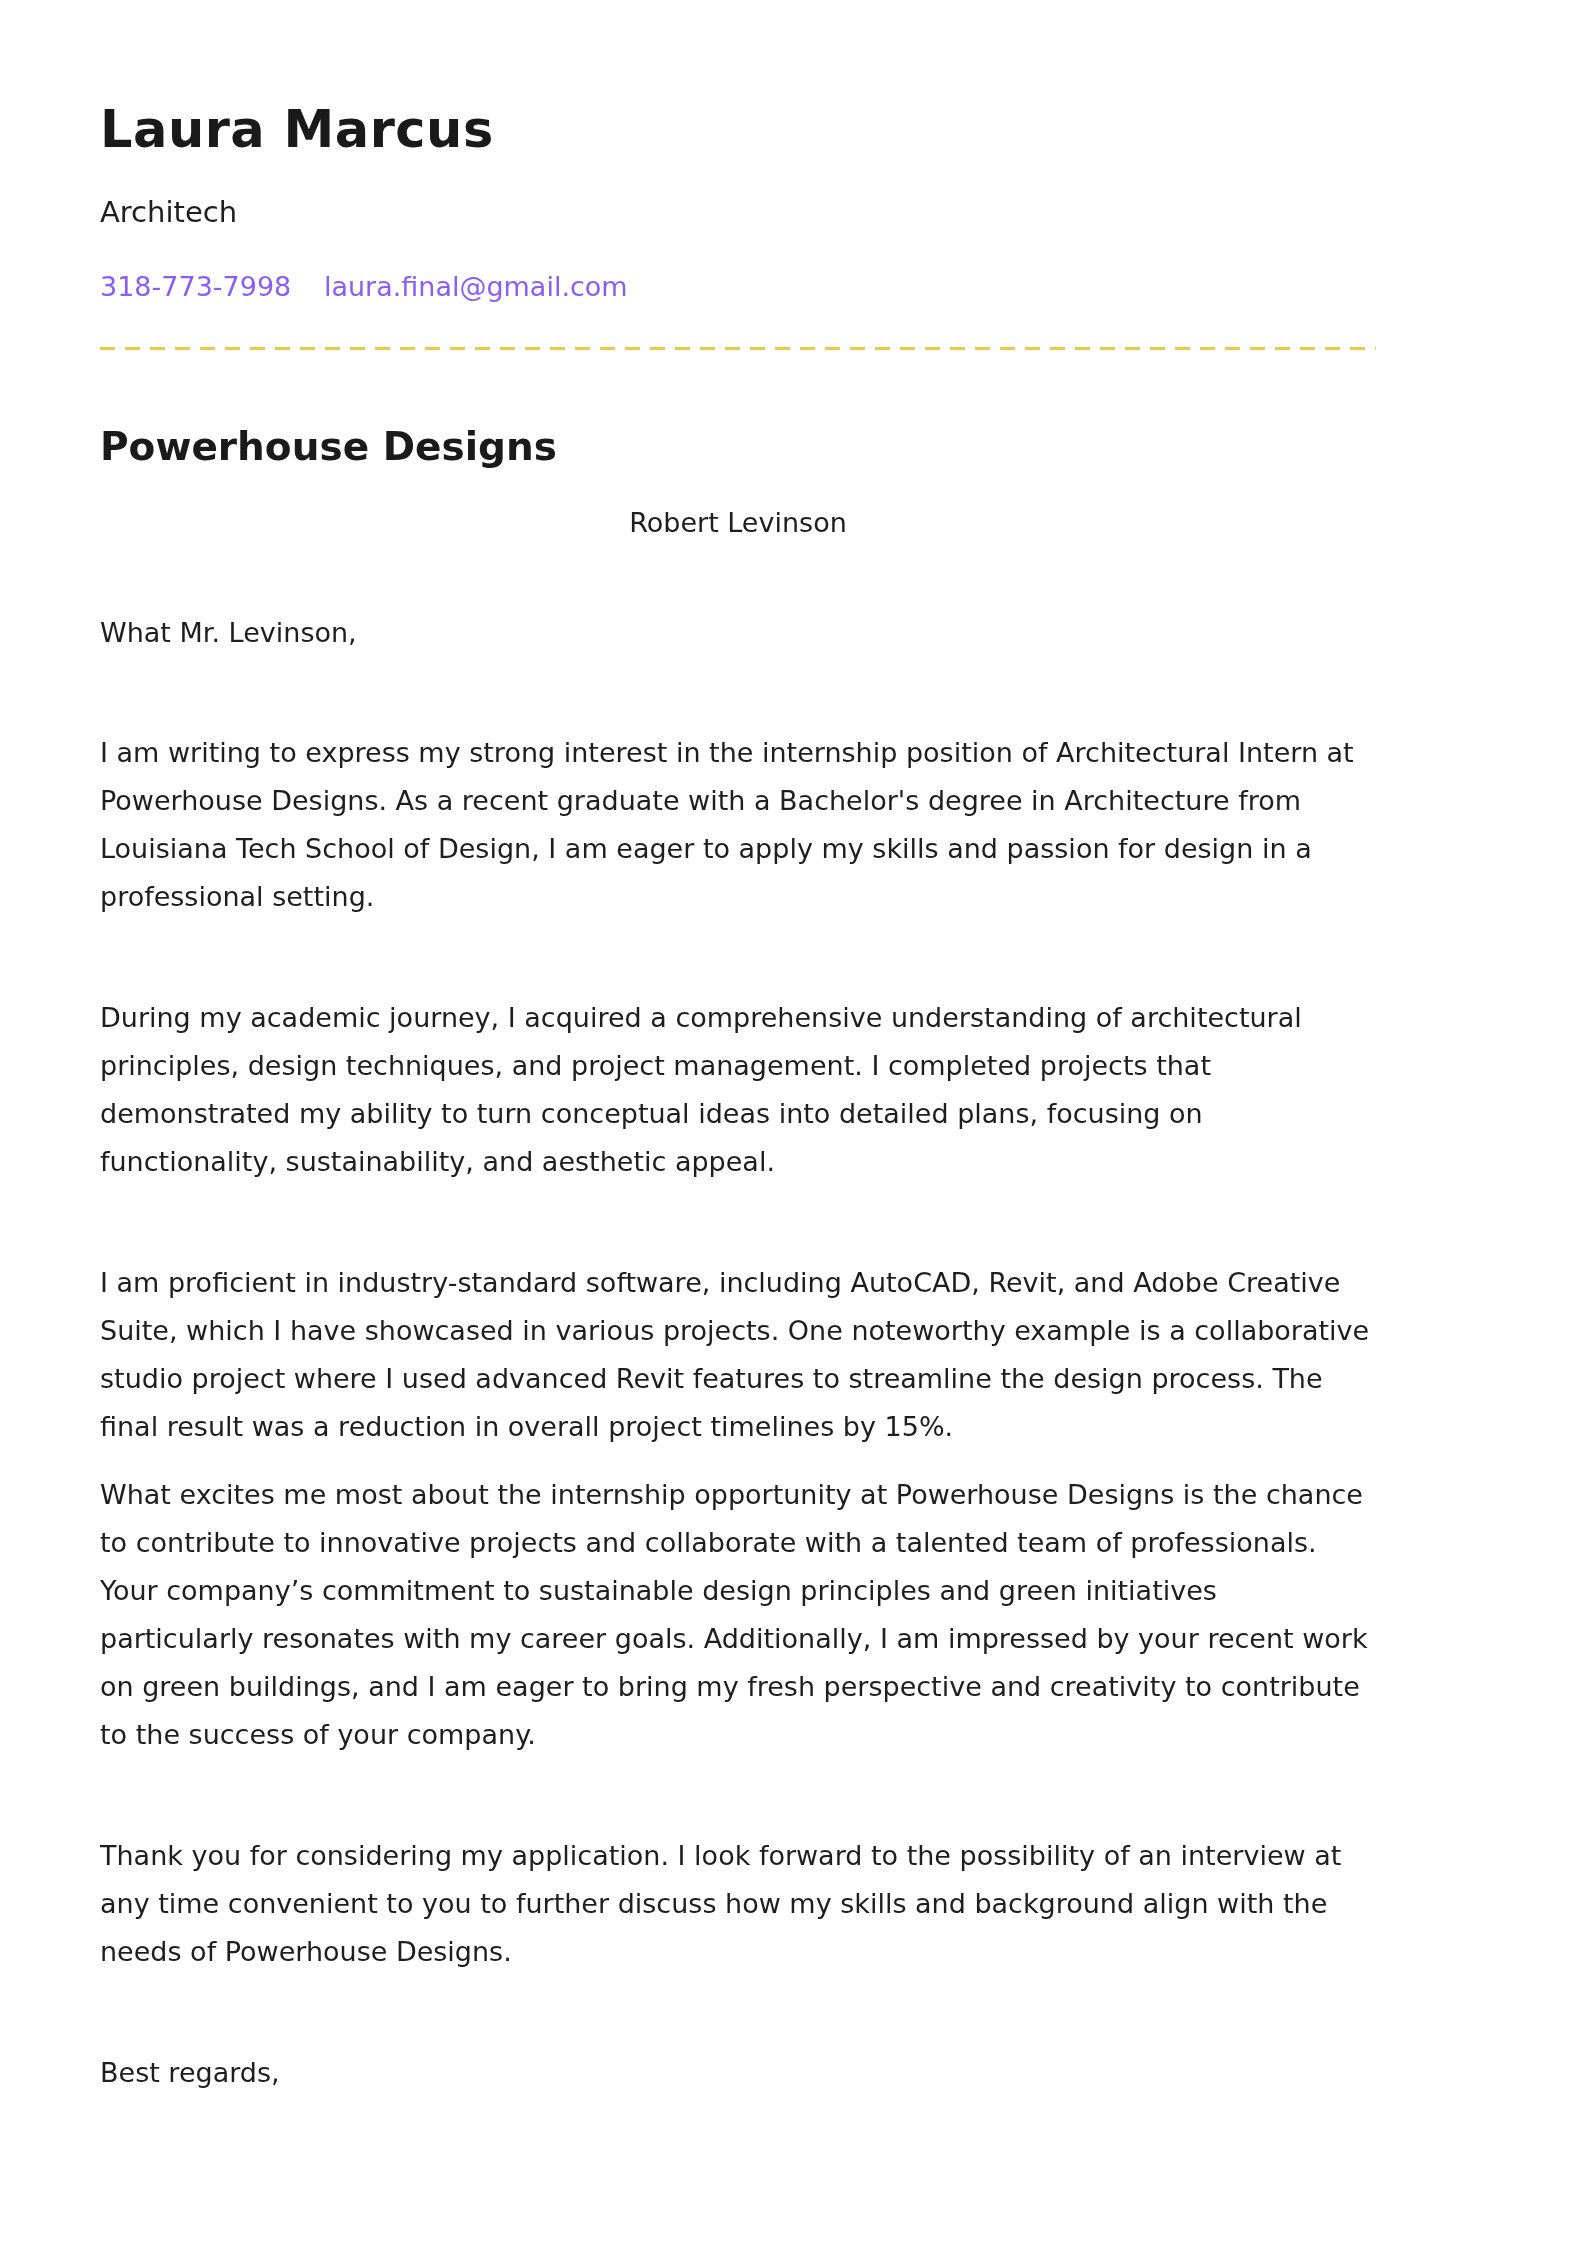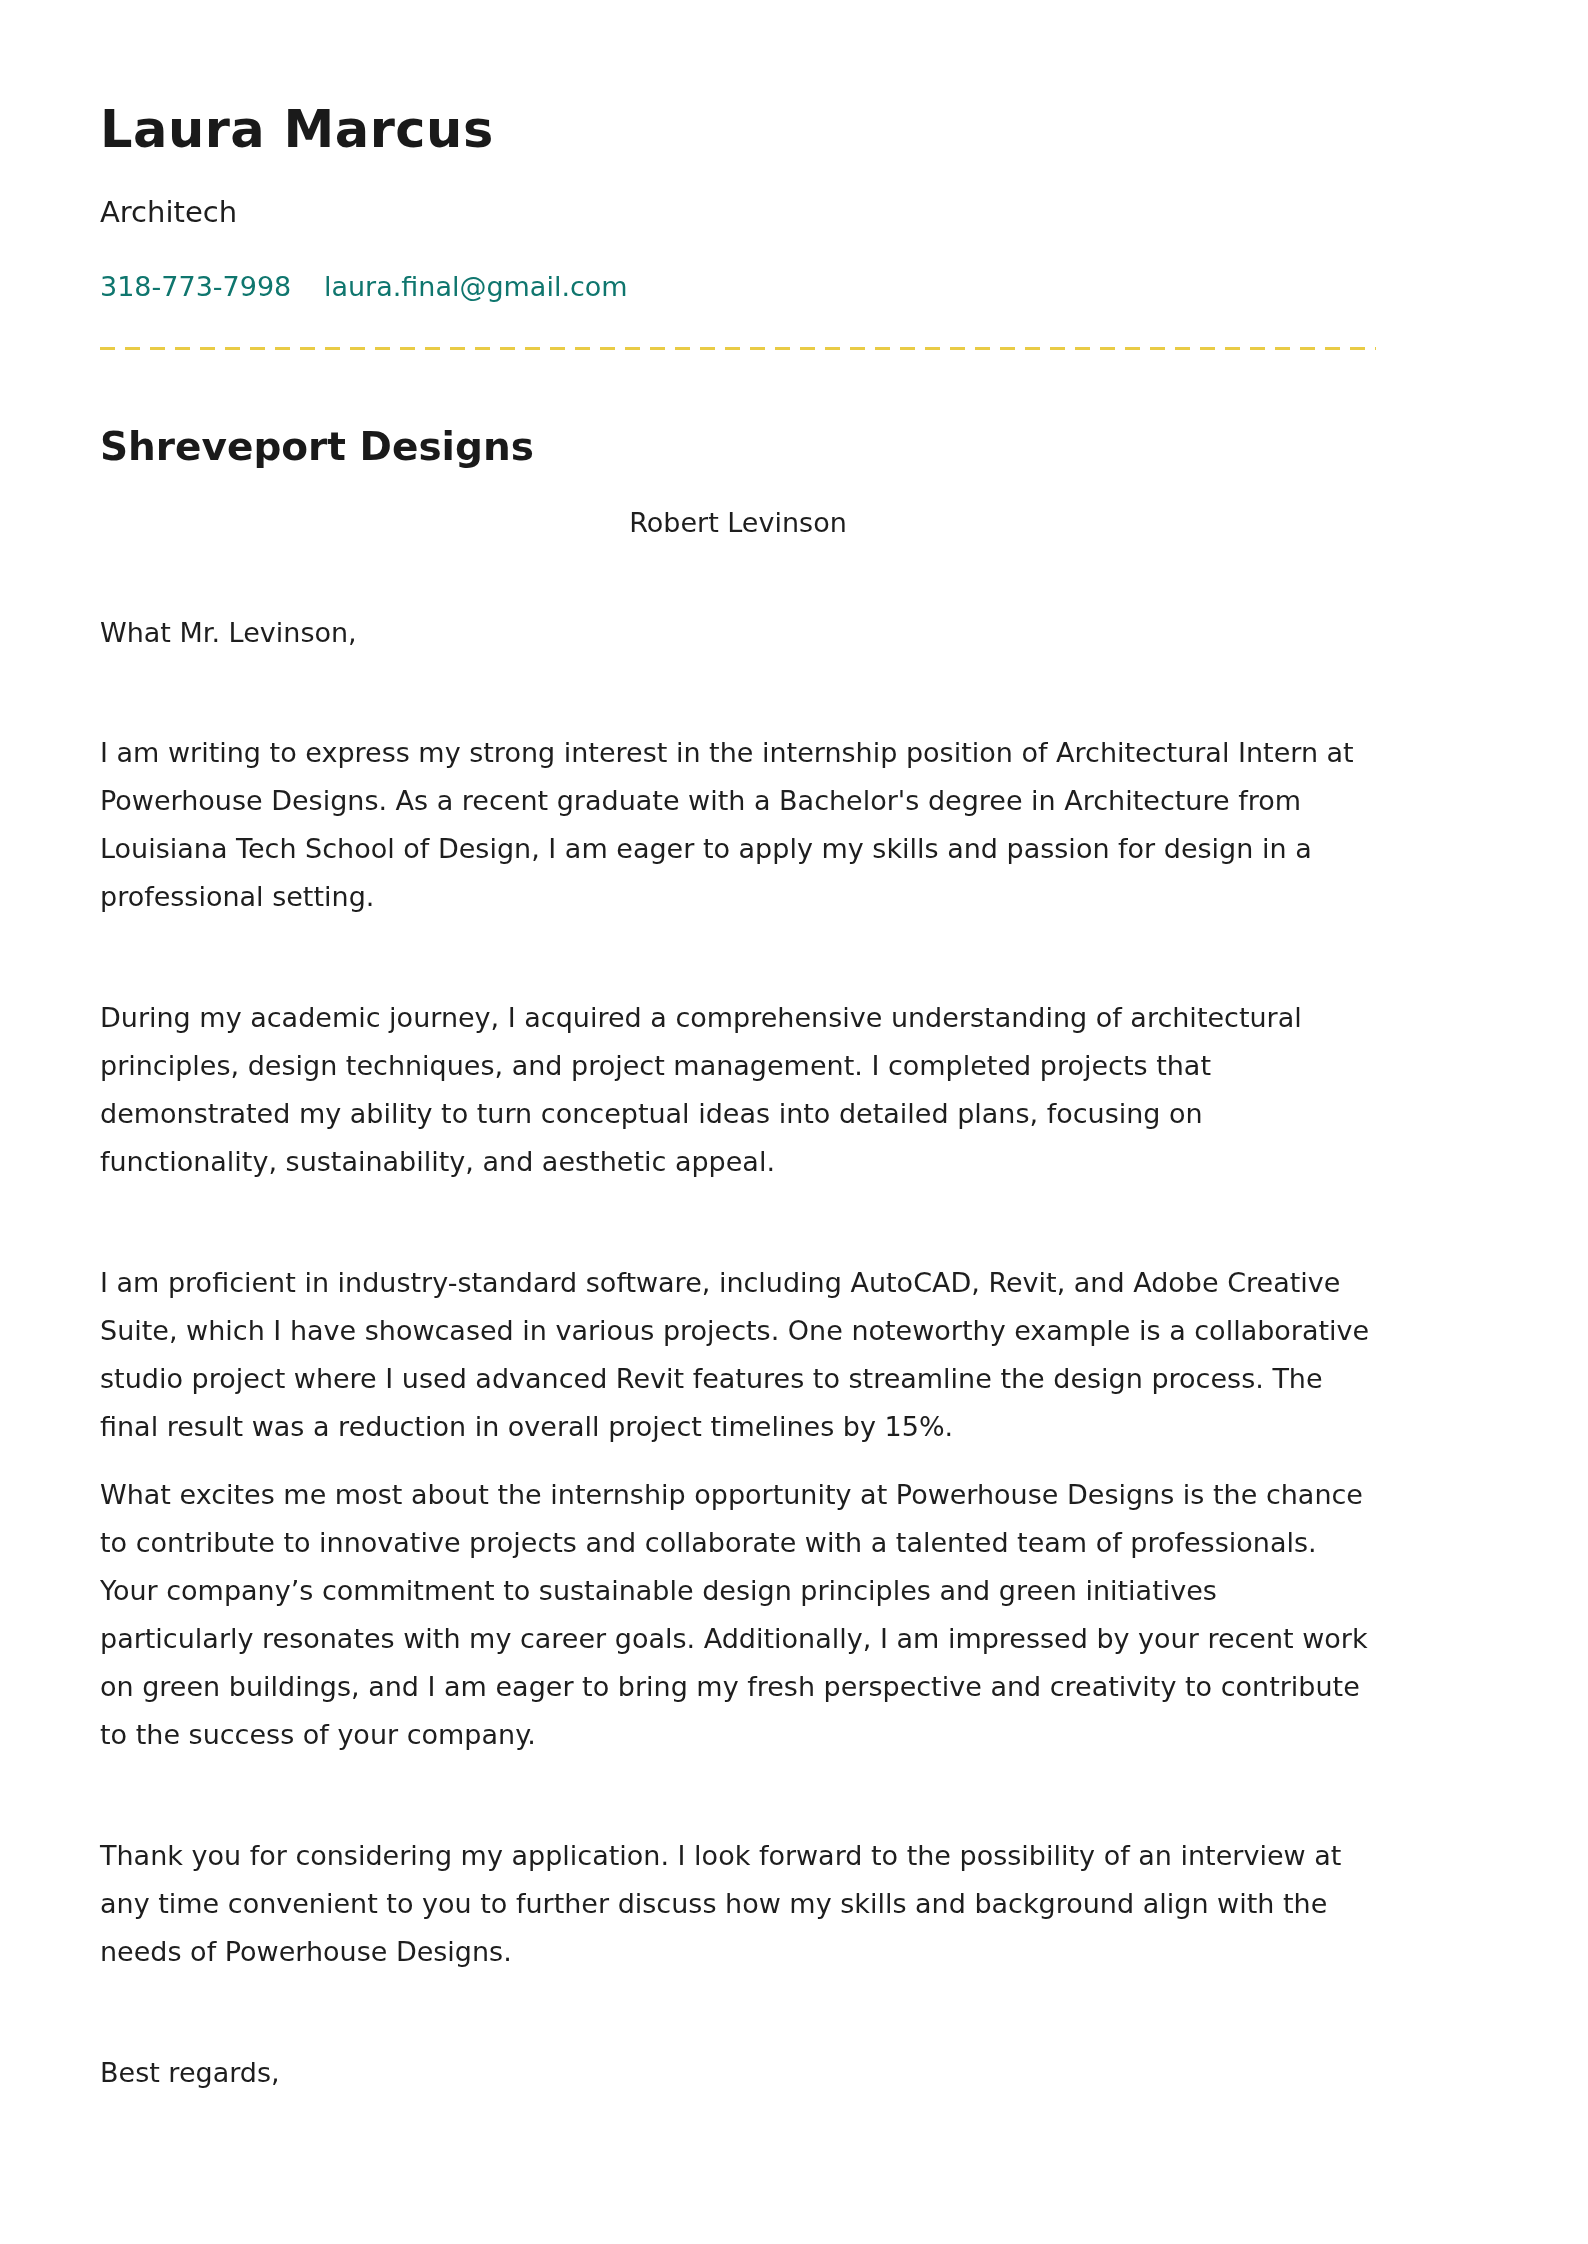"318-773-7998" .accent { color: #0f766e -> #8b5cf6 }
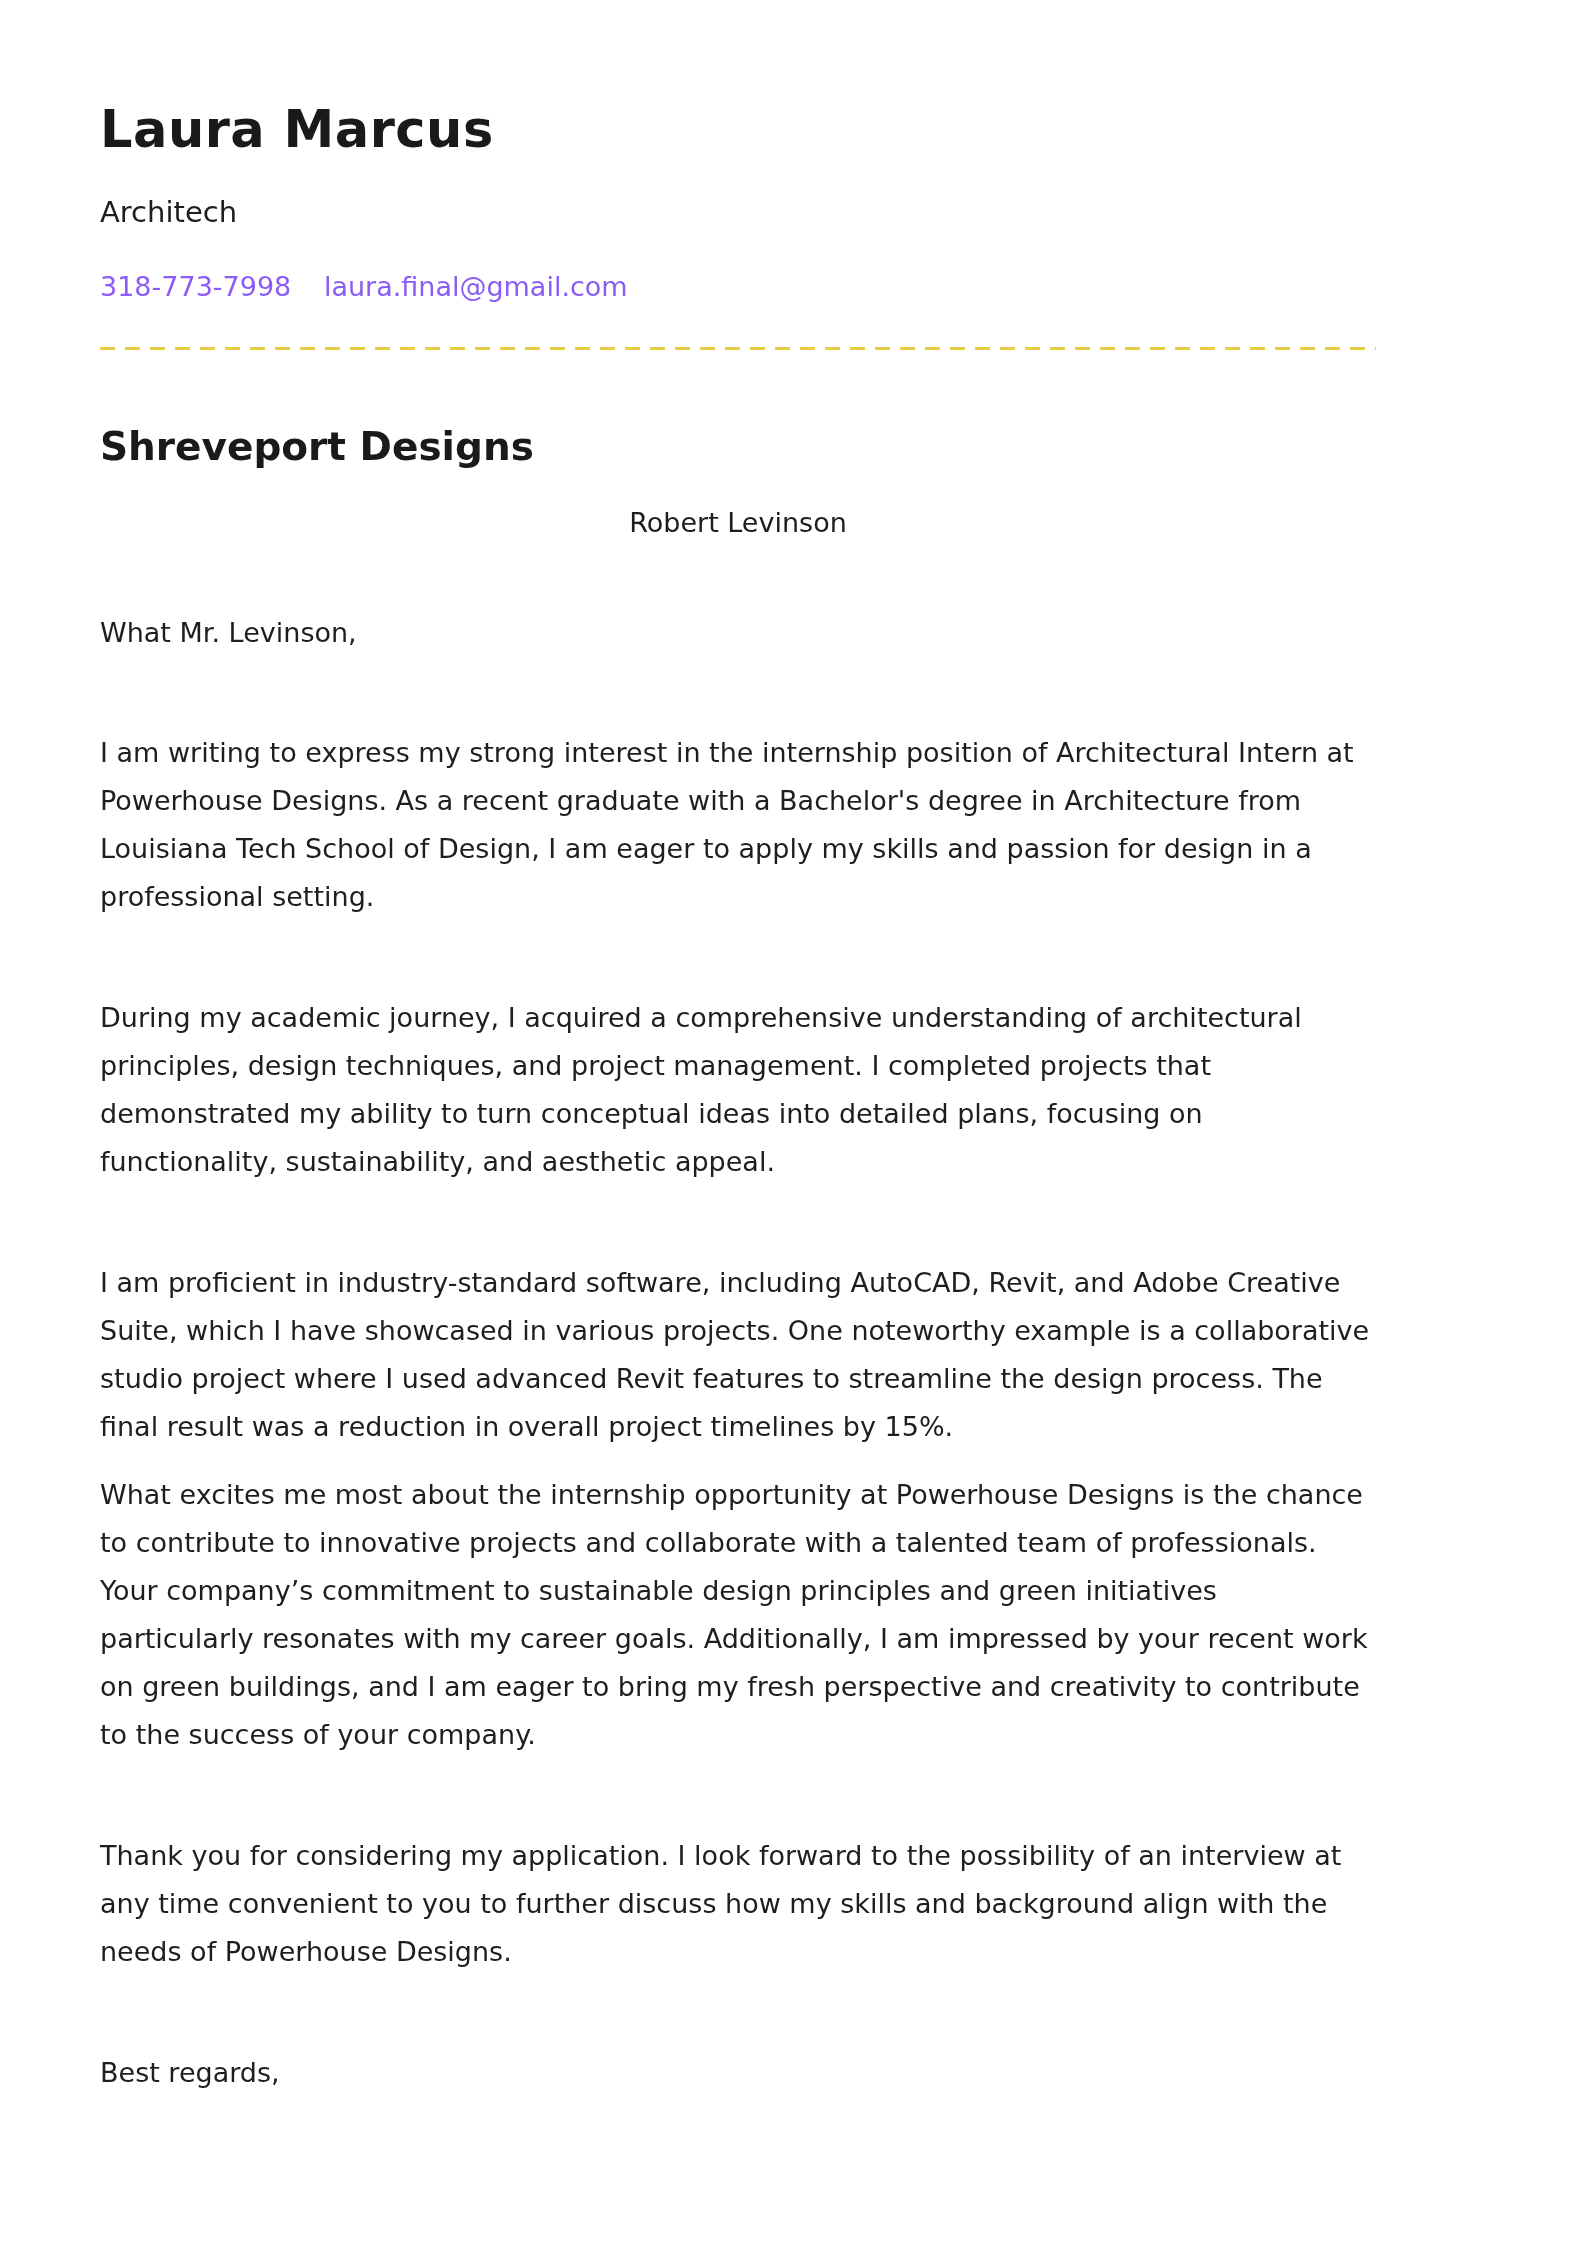"Shreveport Designs" h2.company { text: Shreveport -> Powerhouse }
